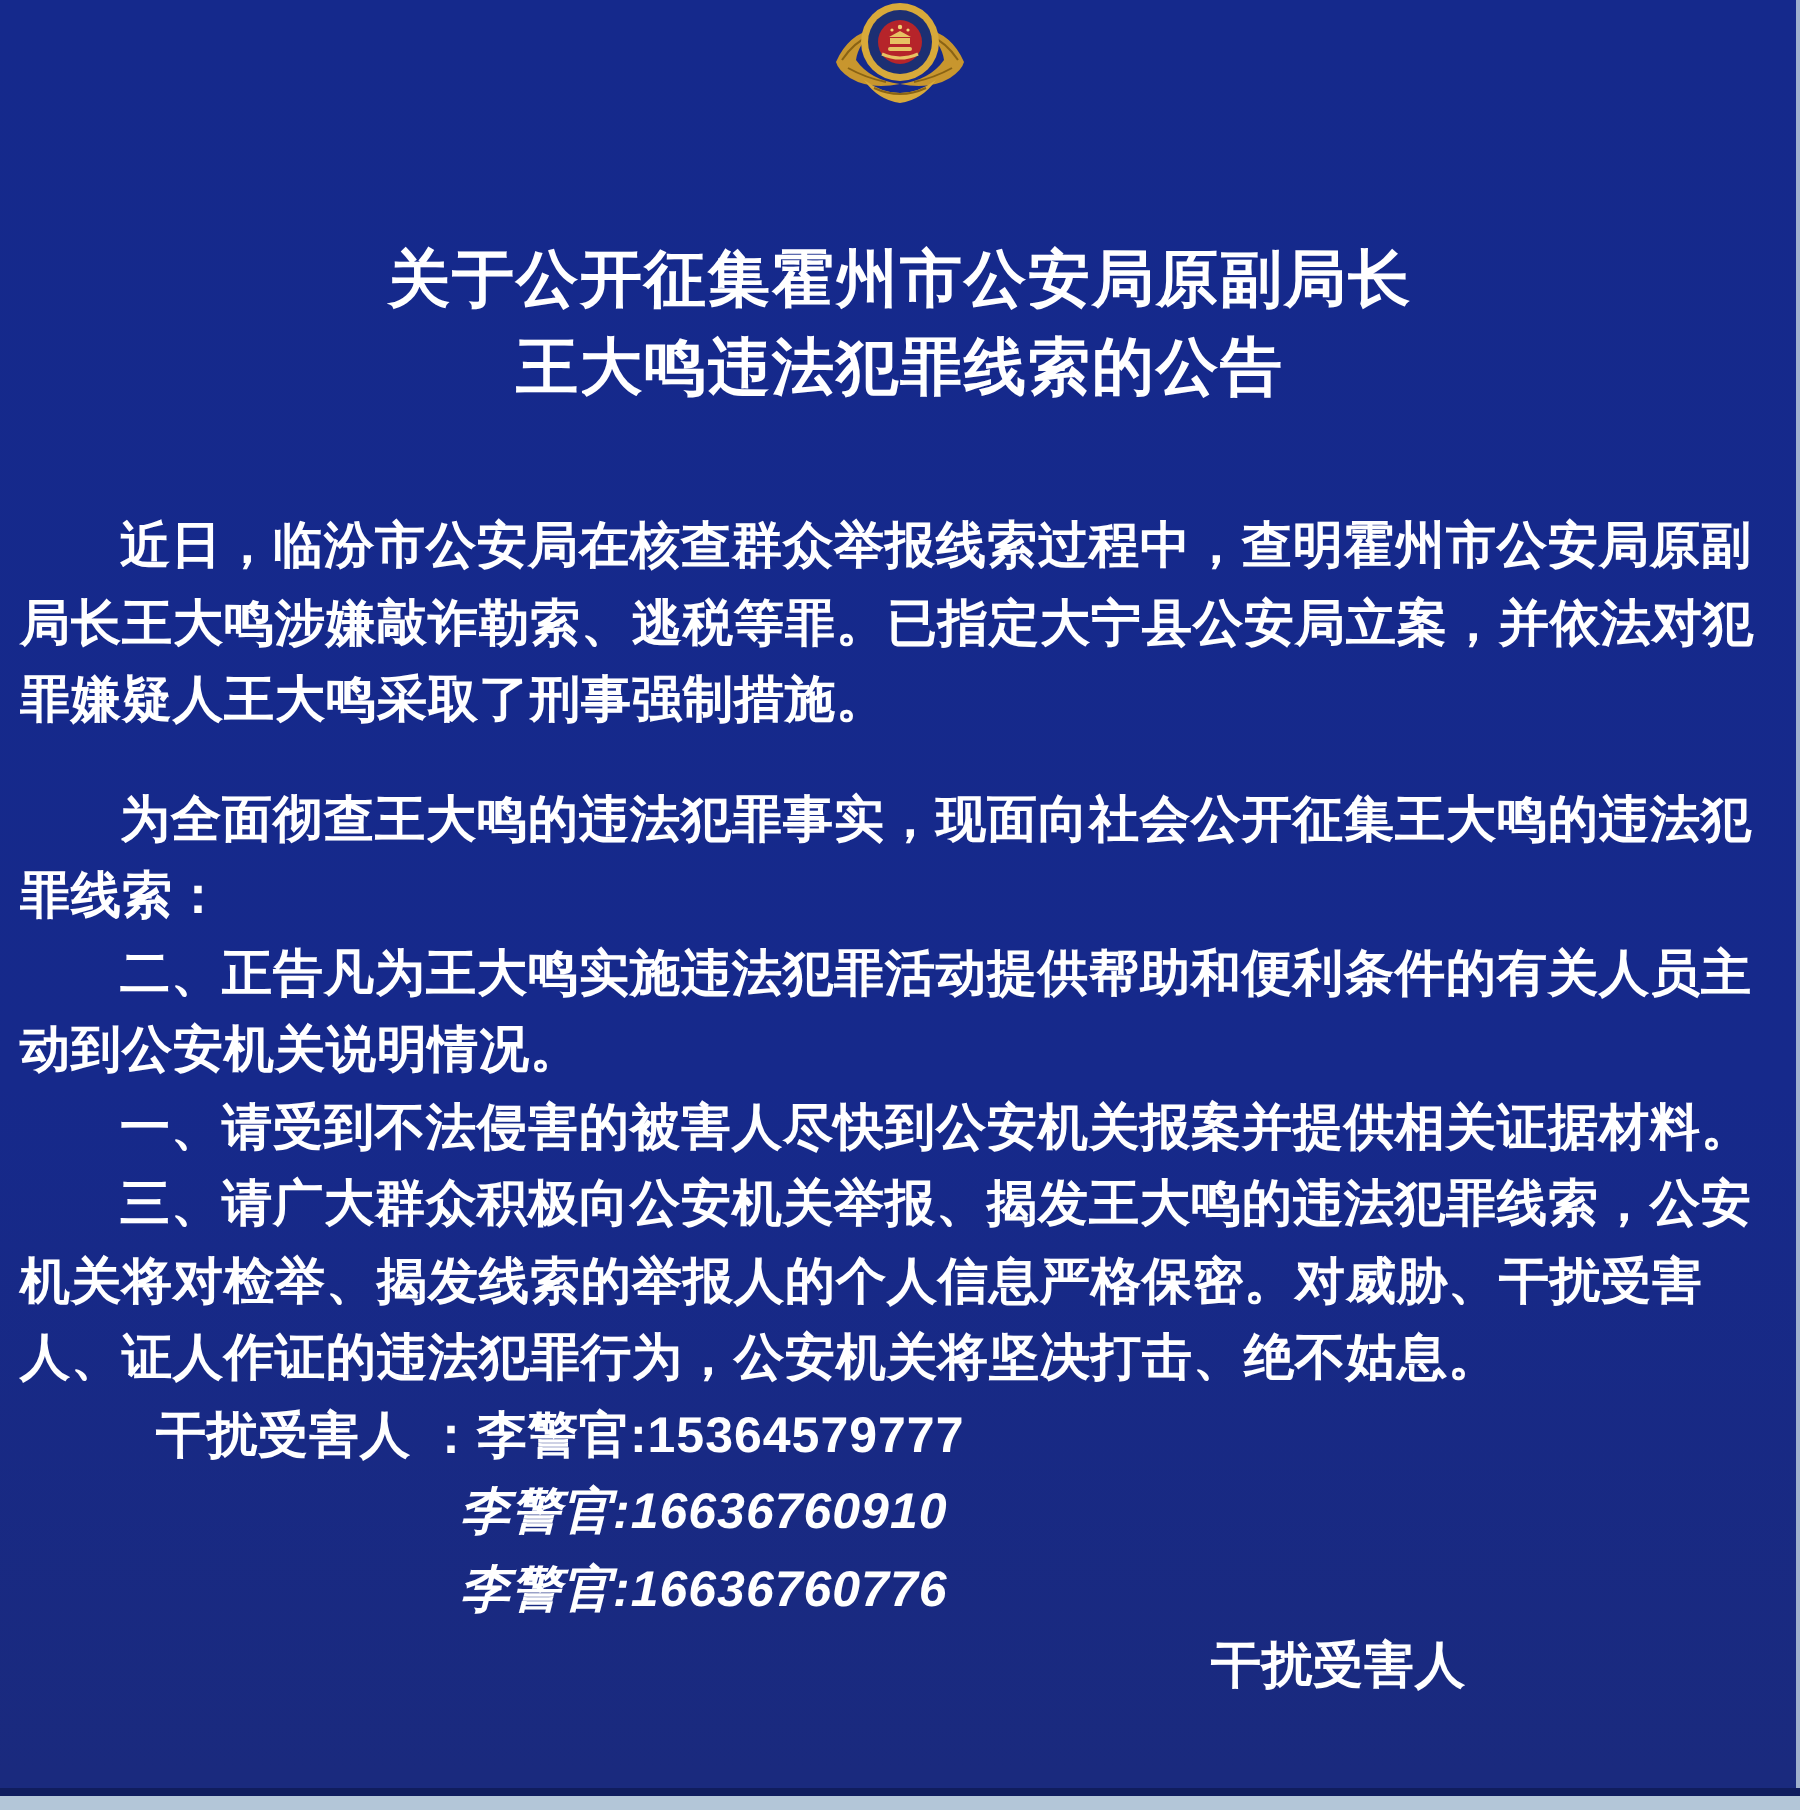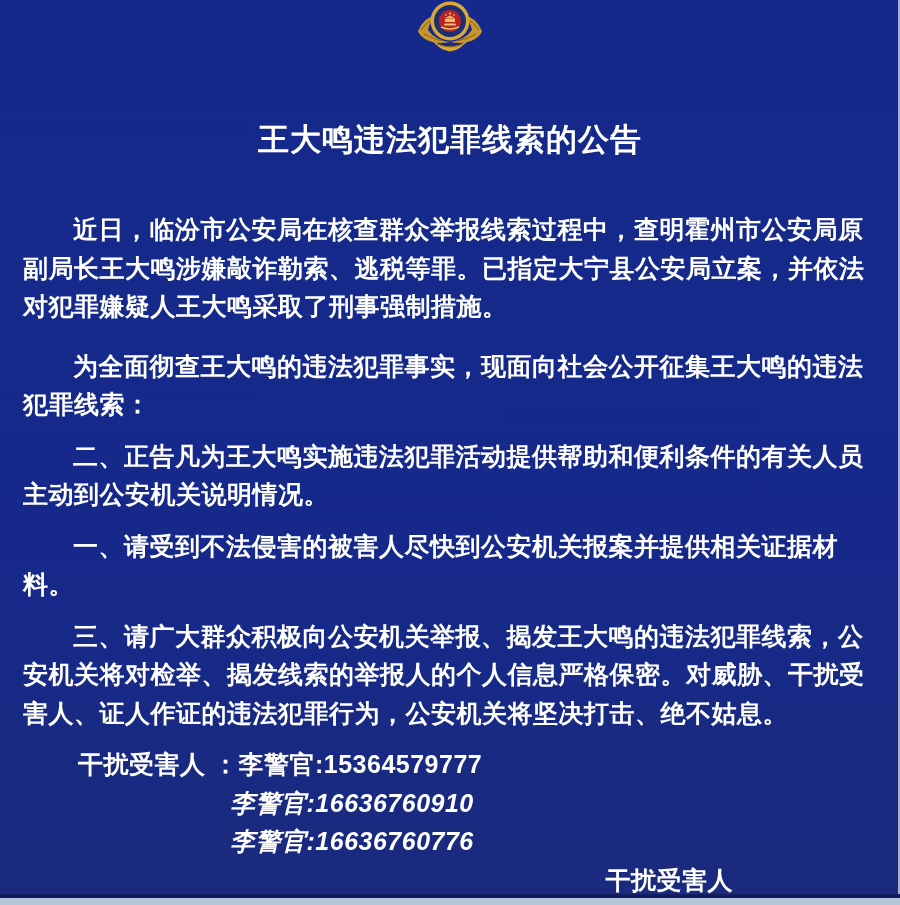"关于公开征集霍州市公安局原副局长" div { html: none -> <div>关于公开征集霍州市公安局原副局长</div> }
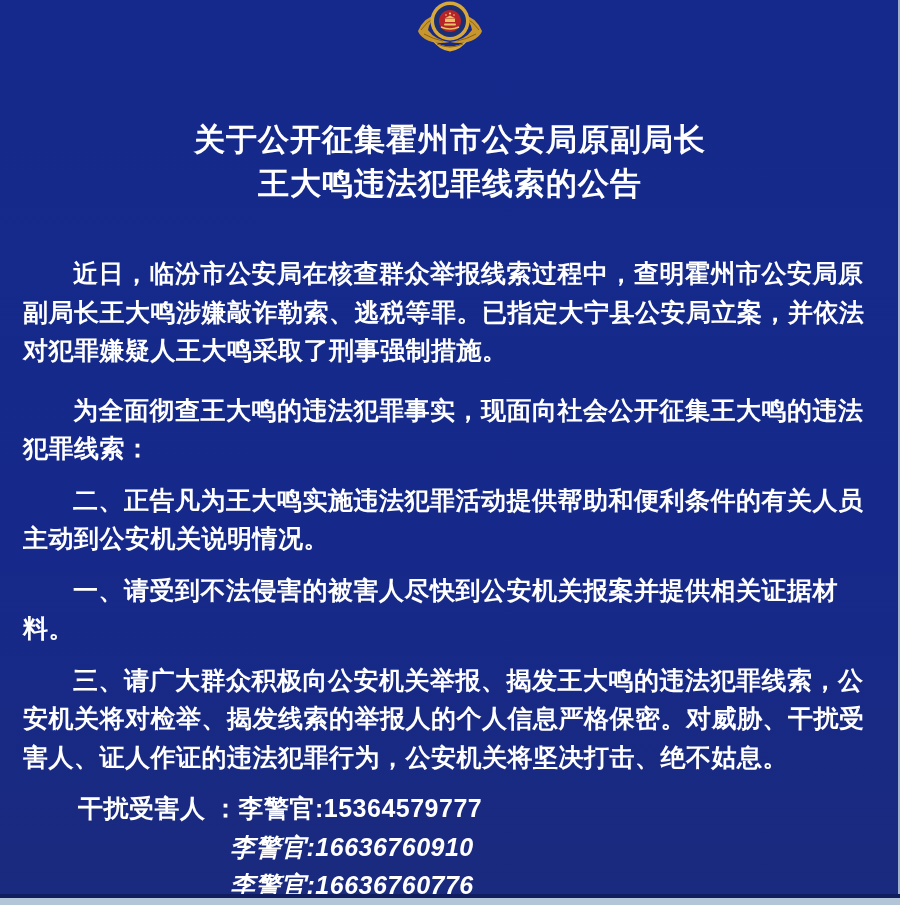"近日，临汾市公安局在核查群众举报线索过程中，查明霍州市公安局原副局长王大鸣涉嫌敲" .body p { margin: 13px -> 0 }
